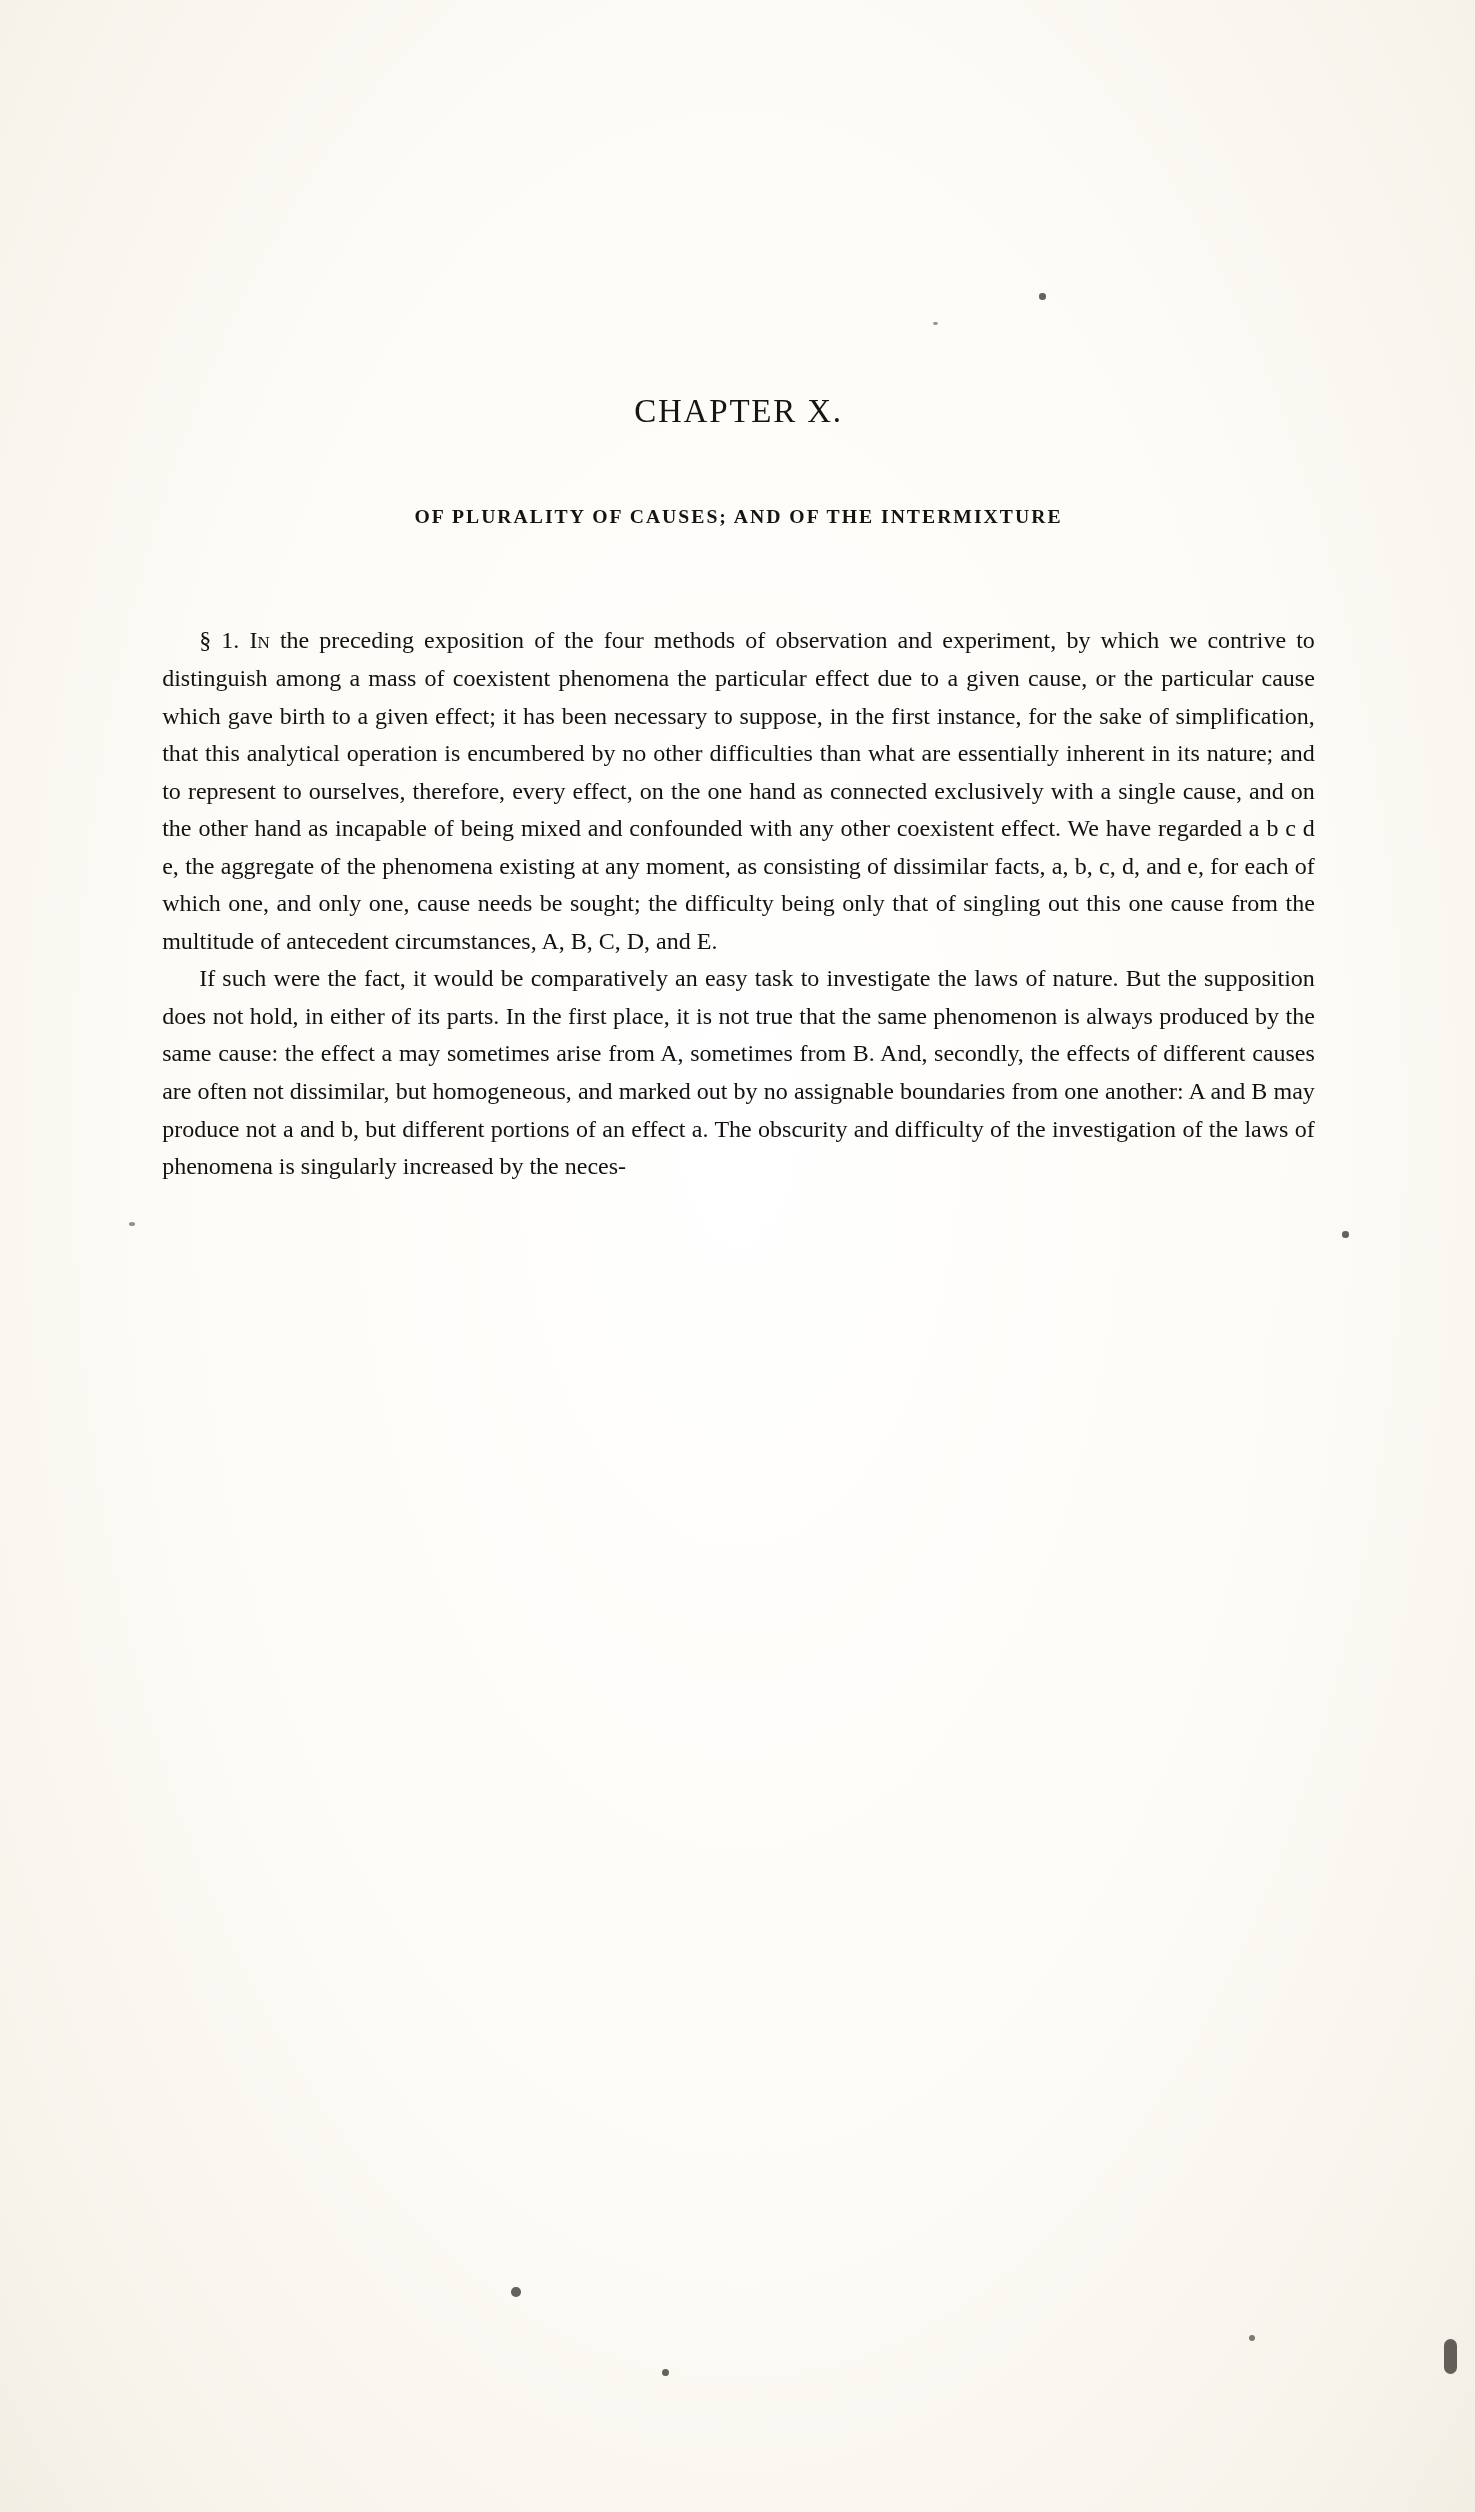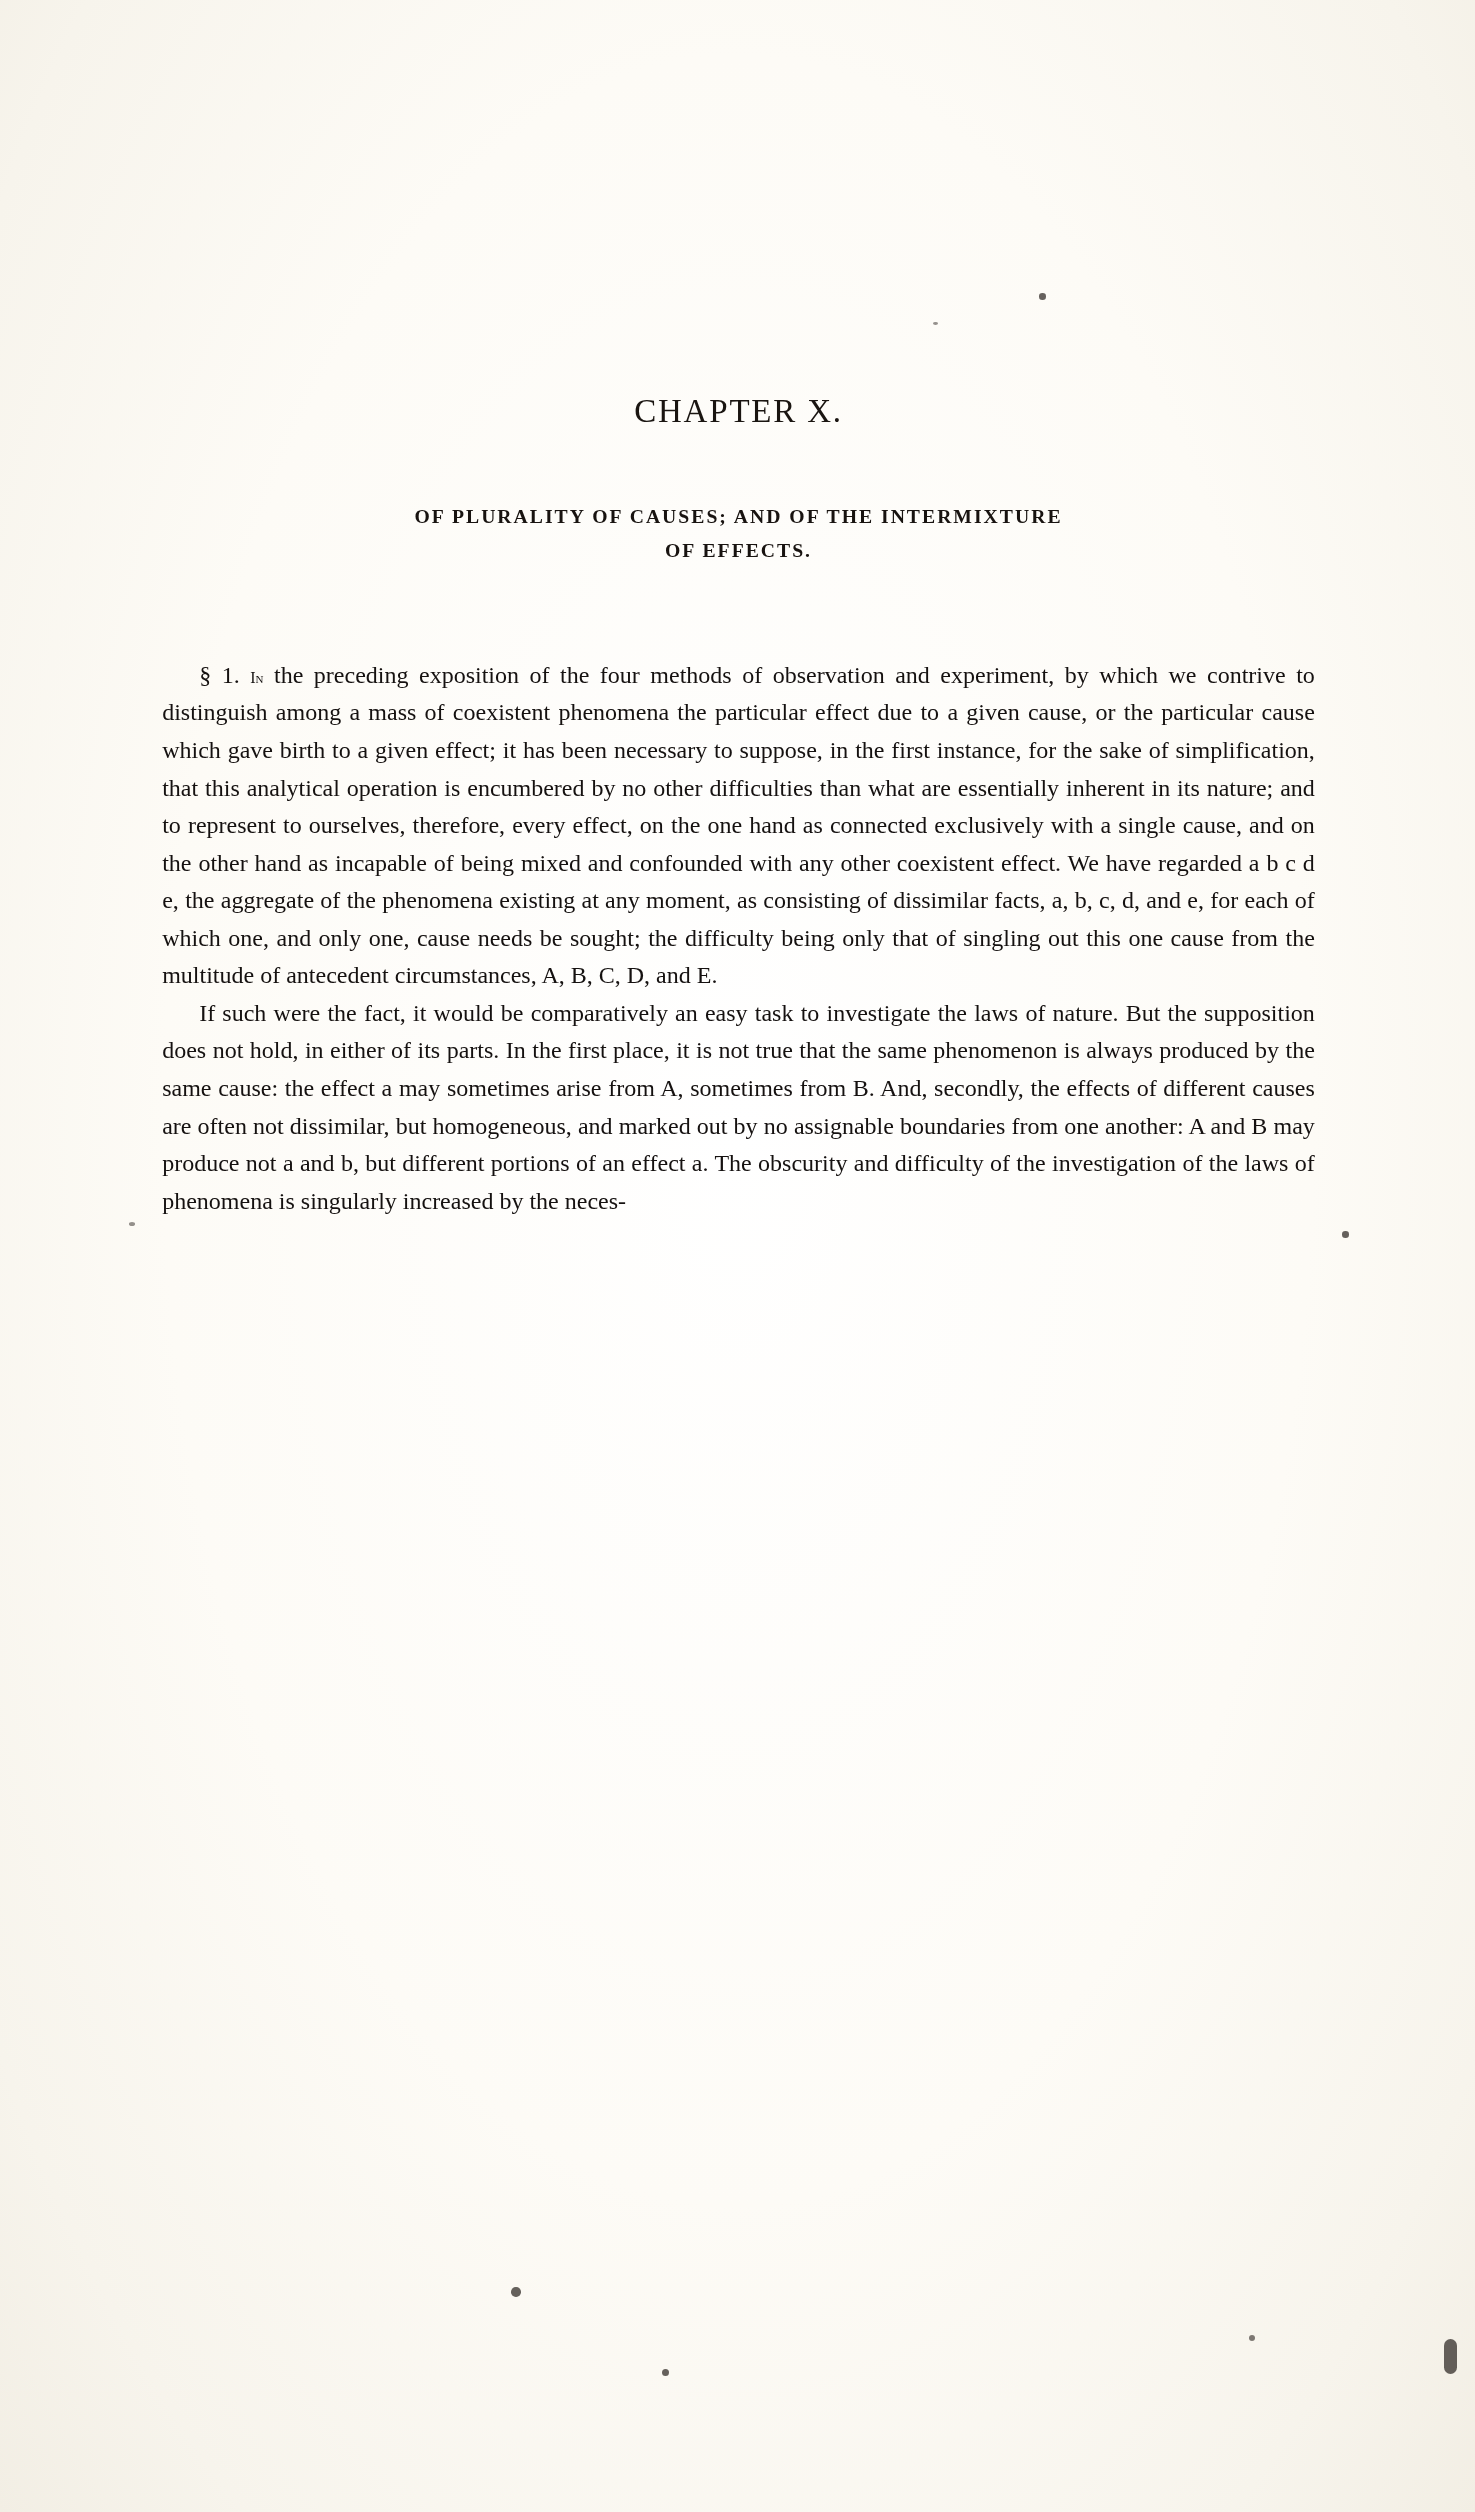"OF EFFECTS." span.line2 { html: <span>OF EFFECTS.</span> -> none }
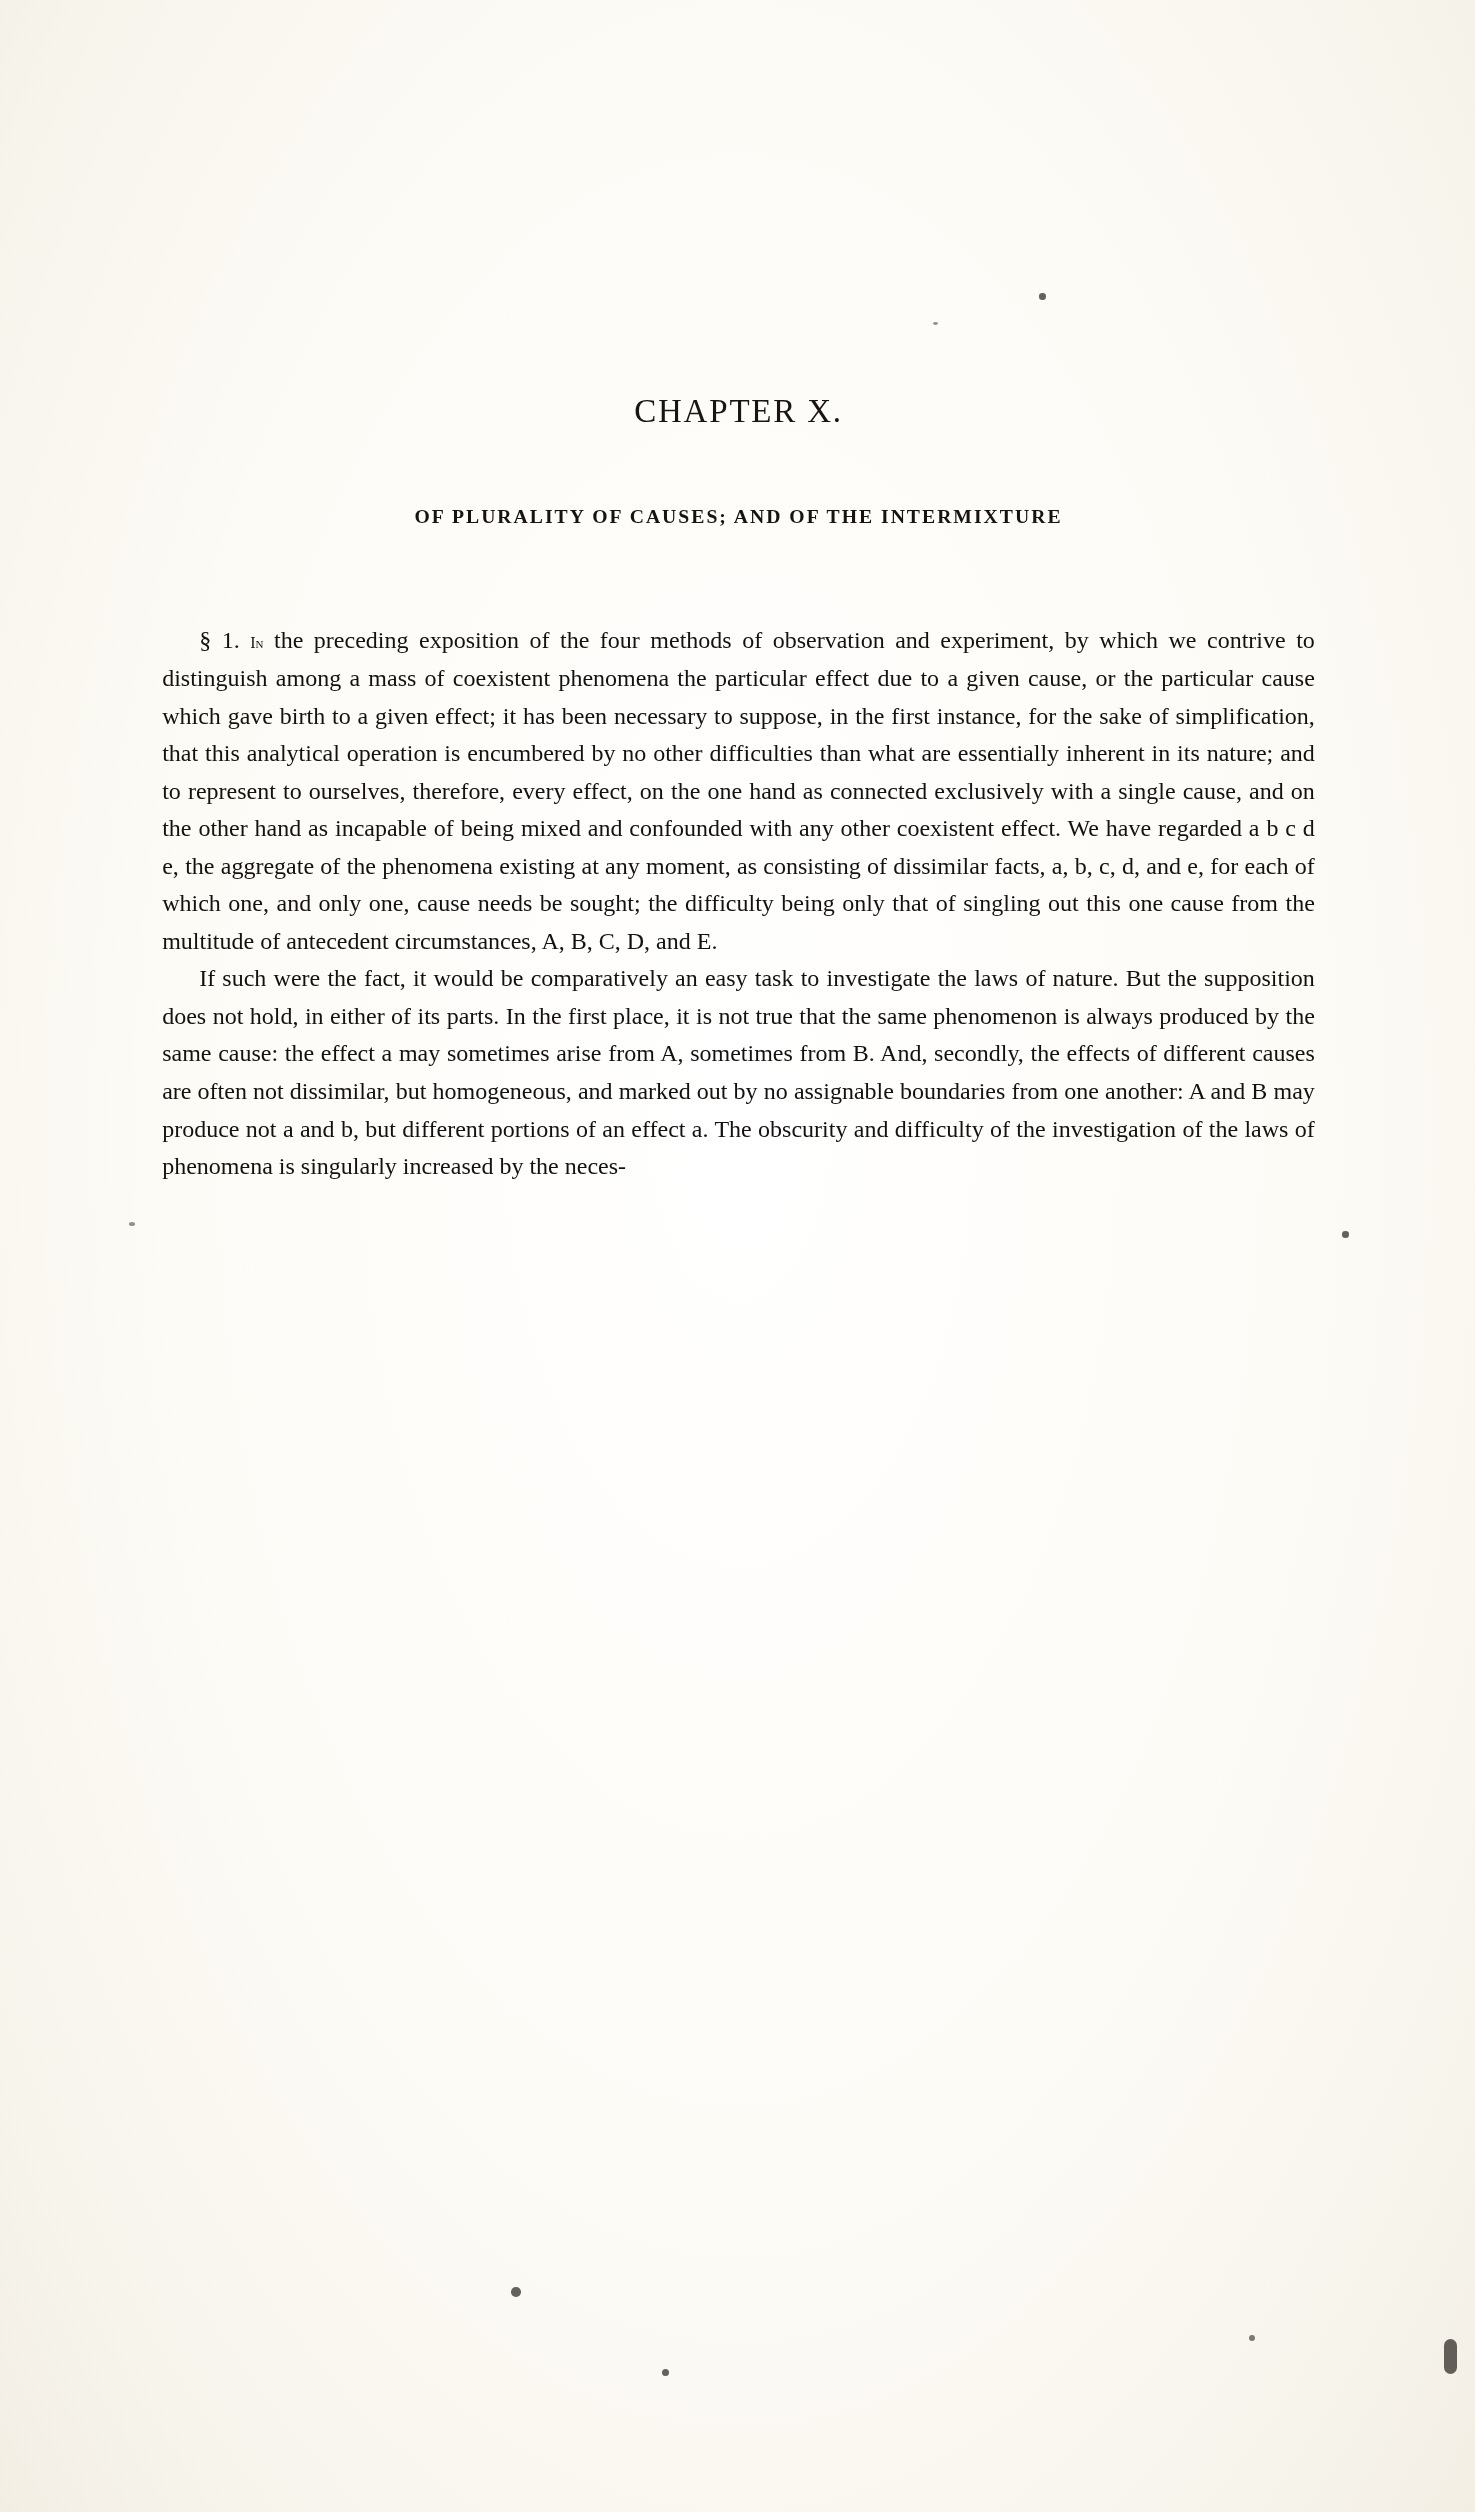"In" .smallcaps { font-size: 16px -> 24px }
